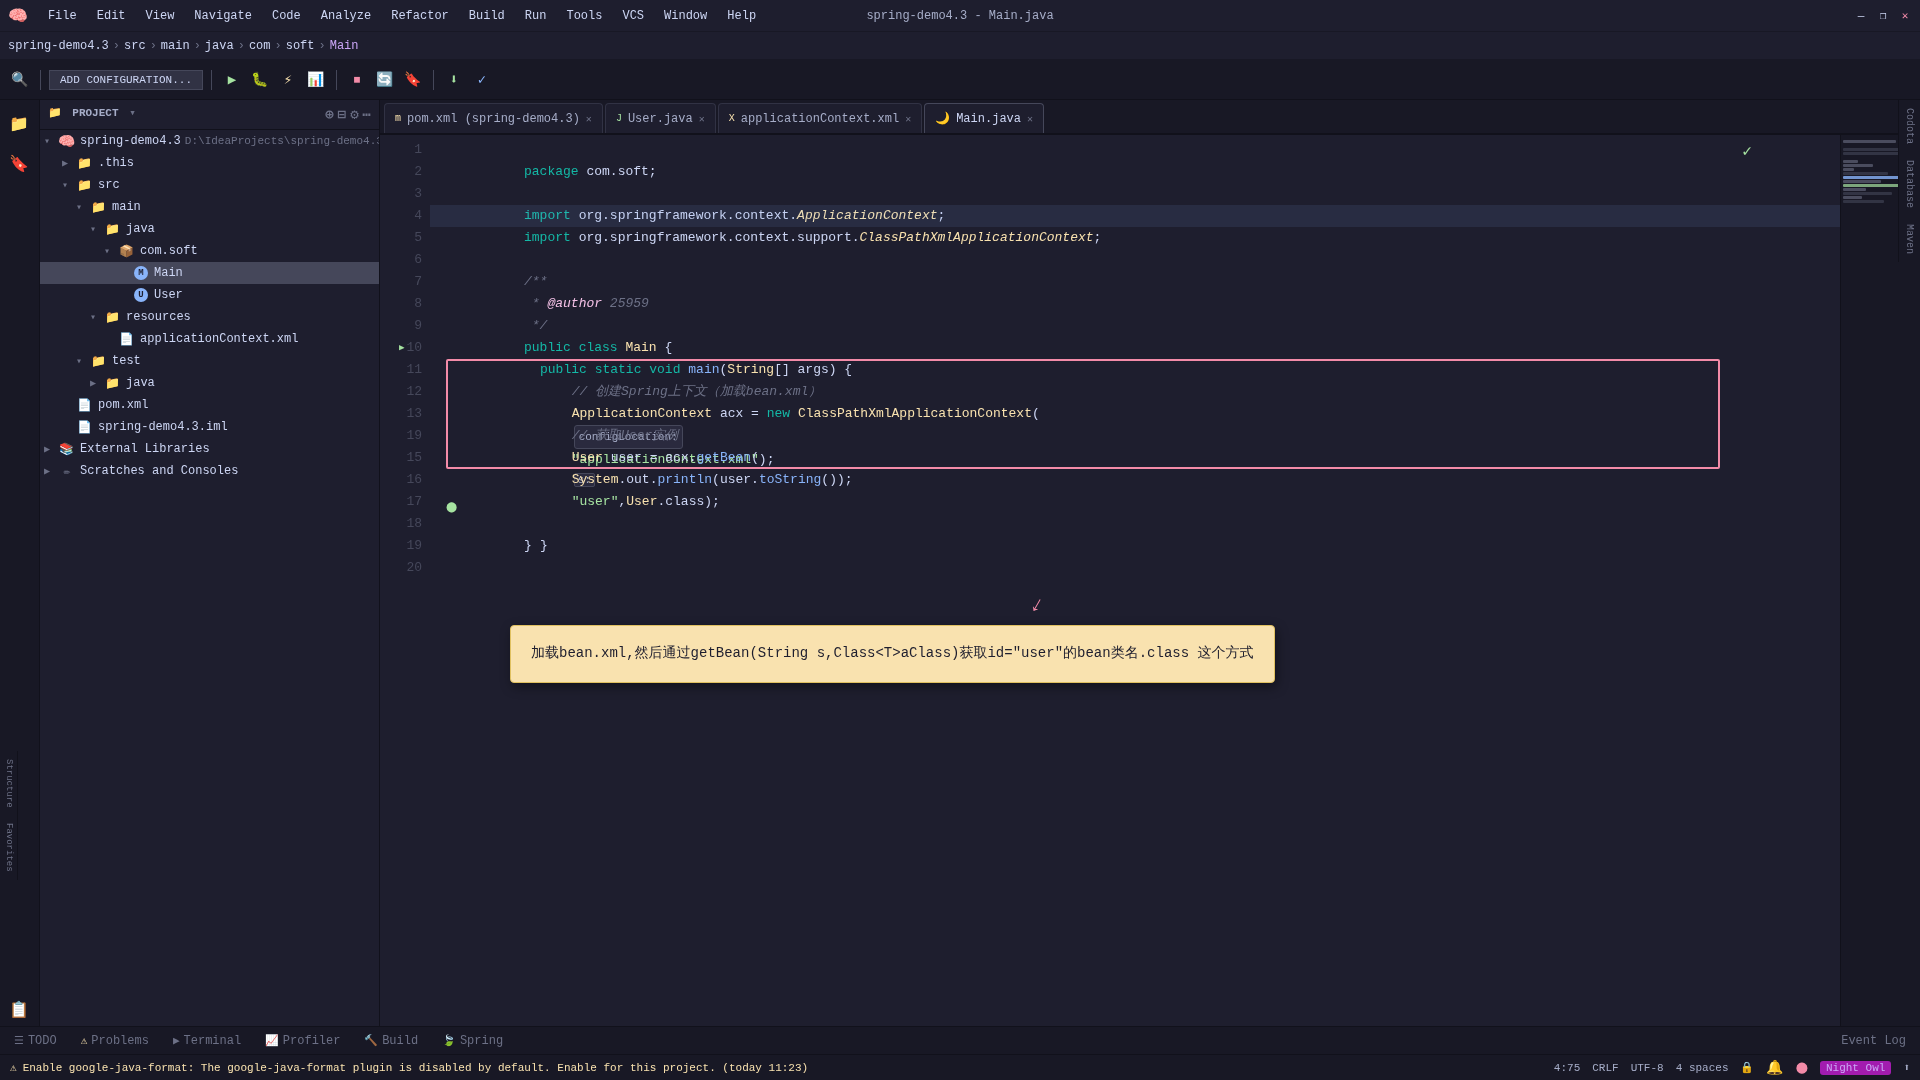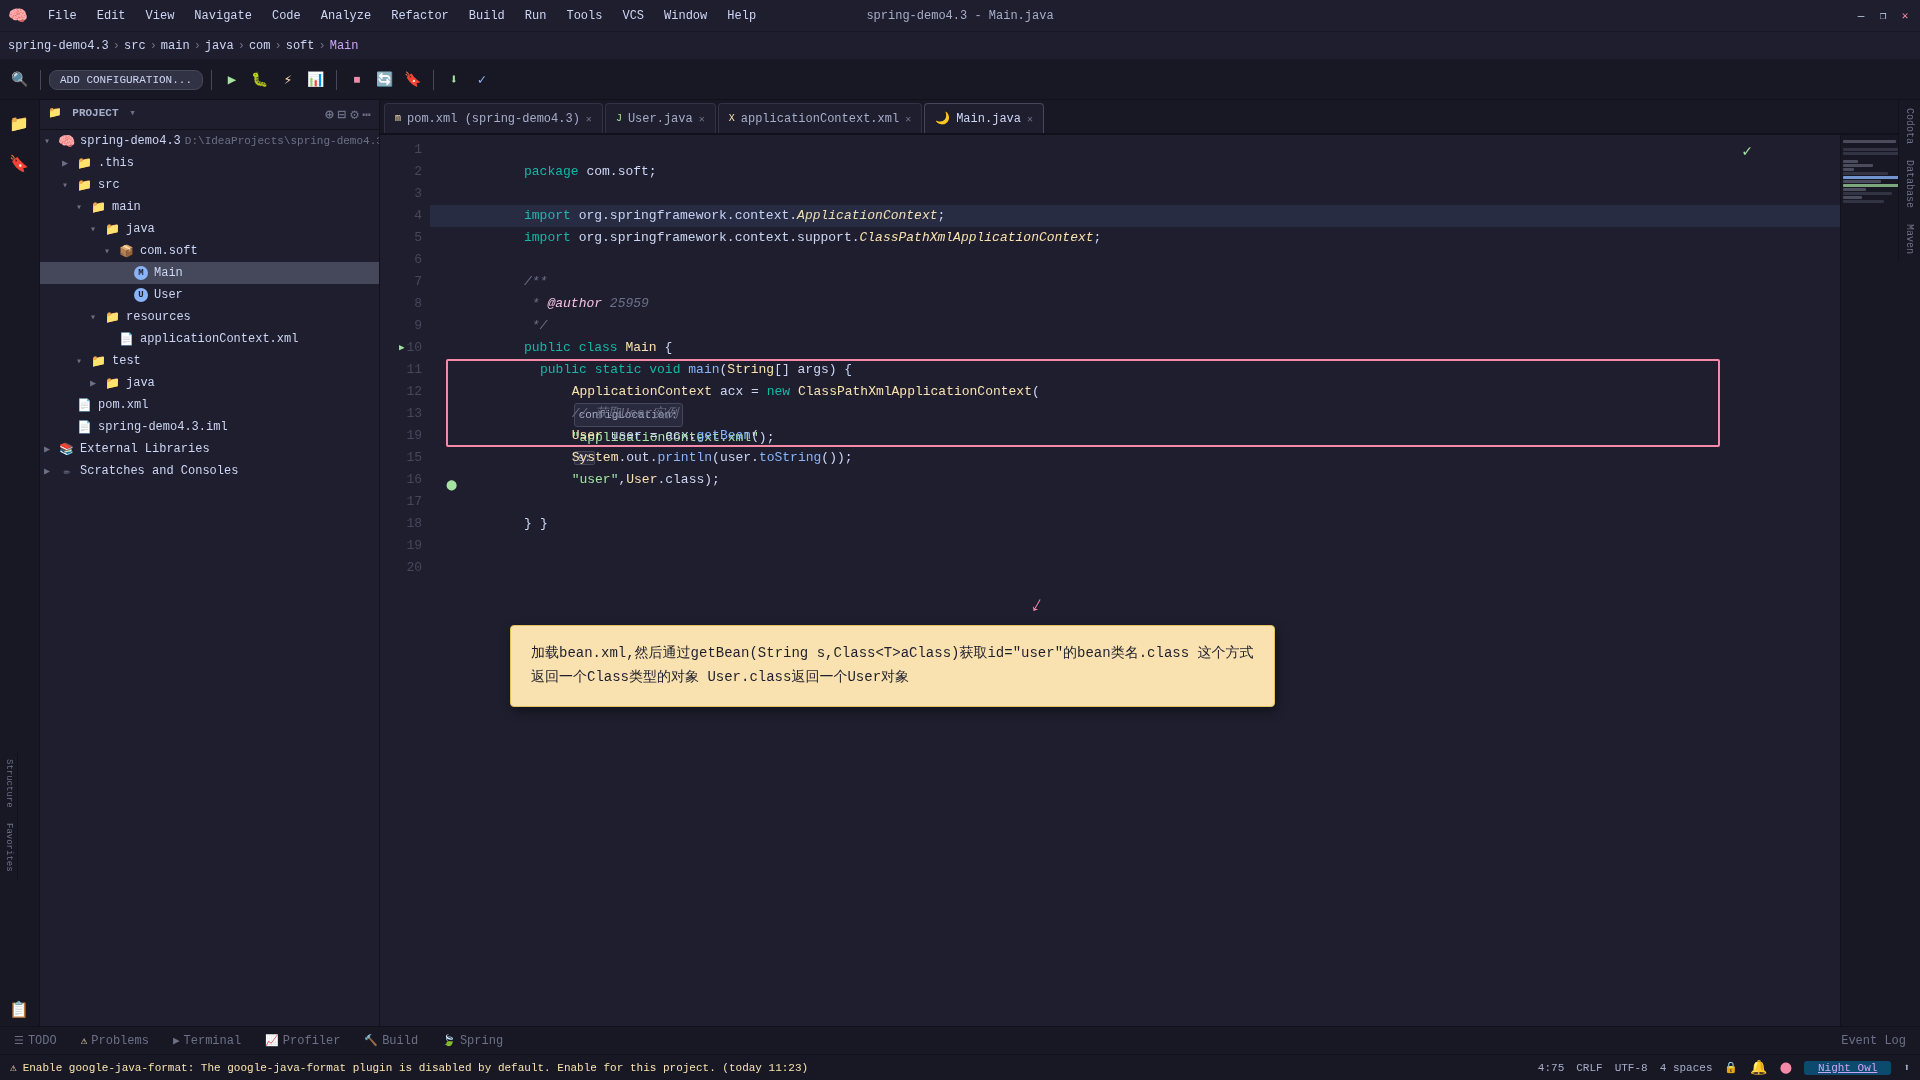"ADD CONFIGURATION..." .add-config-btn { border-radius: 8px -> 0 }
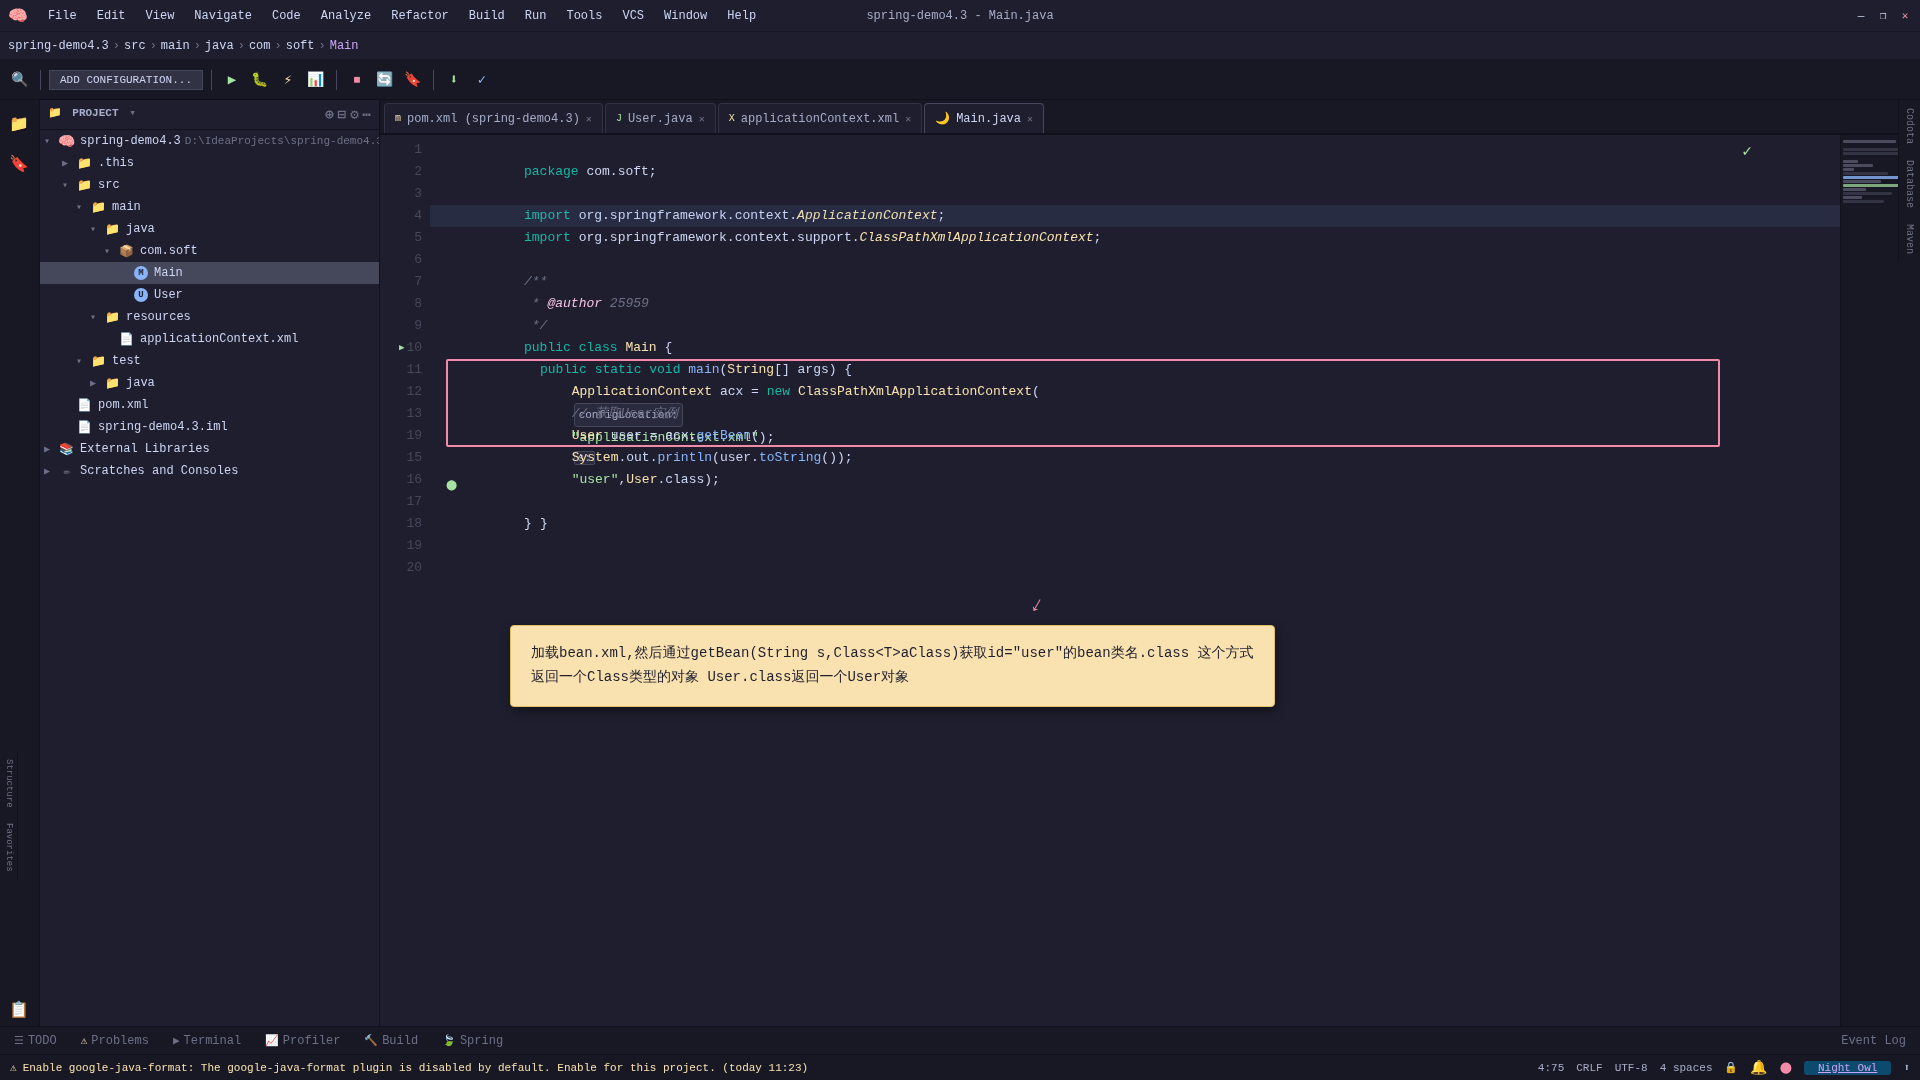"// 创建Spring上下文（加载bean.xml）" div.code-line { html: none -> <div> <span>// 创建Spring上下文（加载bean.xml）</span> </div> }
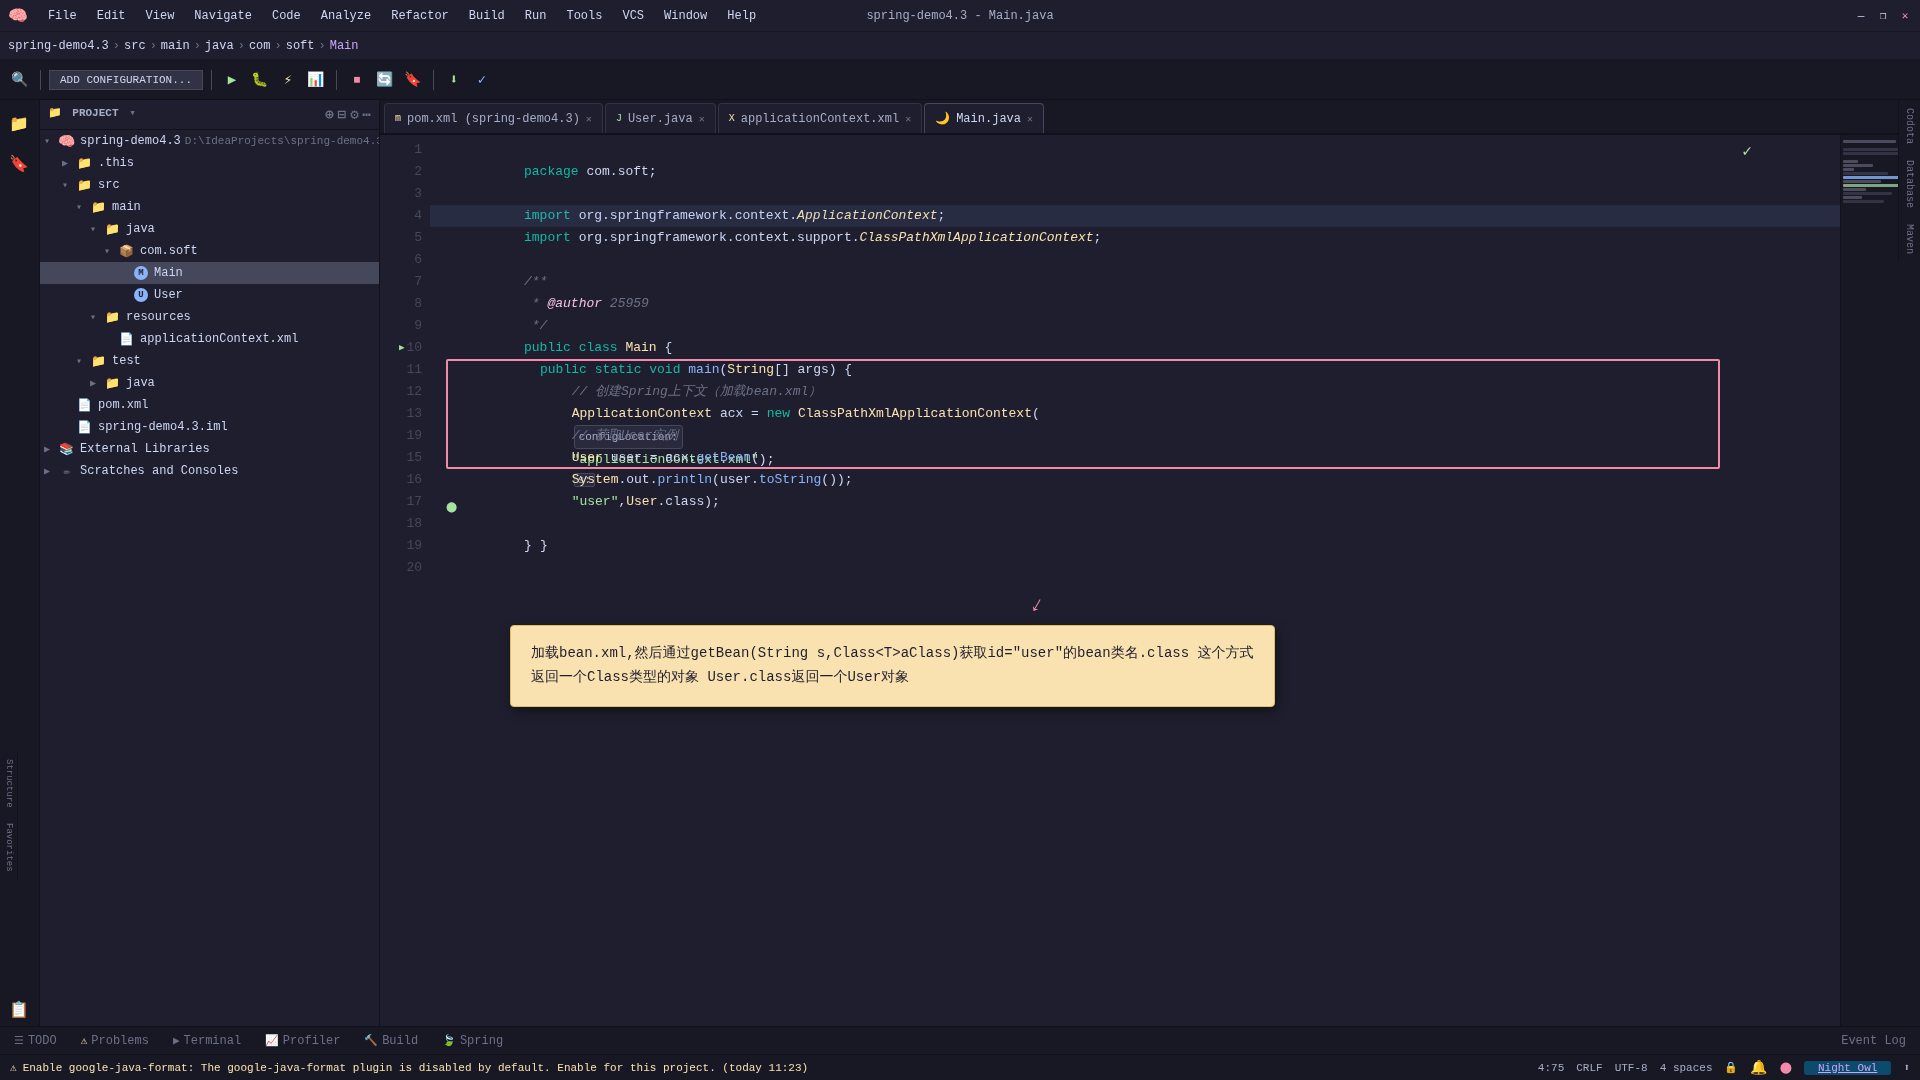"返回一个Class类型的对象 User.class返回一个User对象" div { html: <div>返回一个Class类型的对象 User.class返回一个User对象</div> -> none }
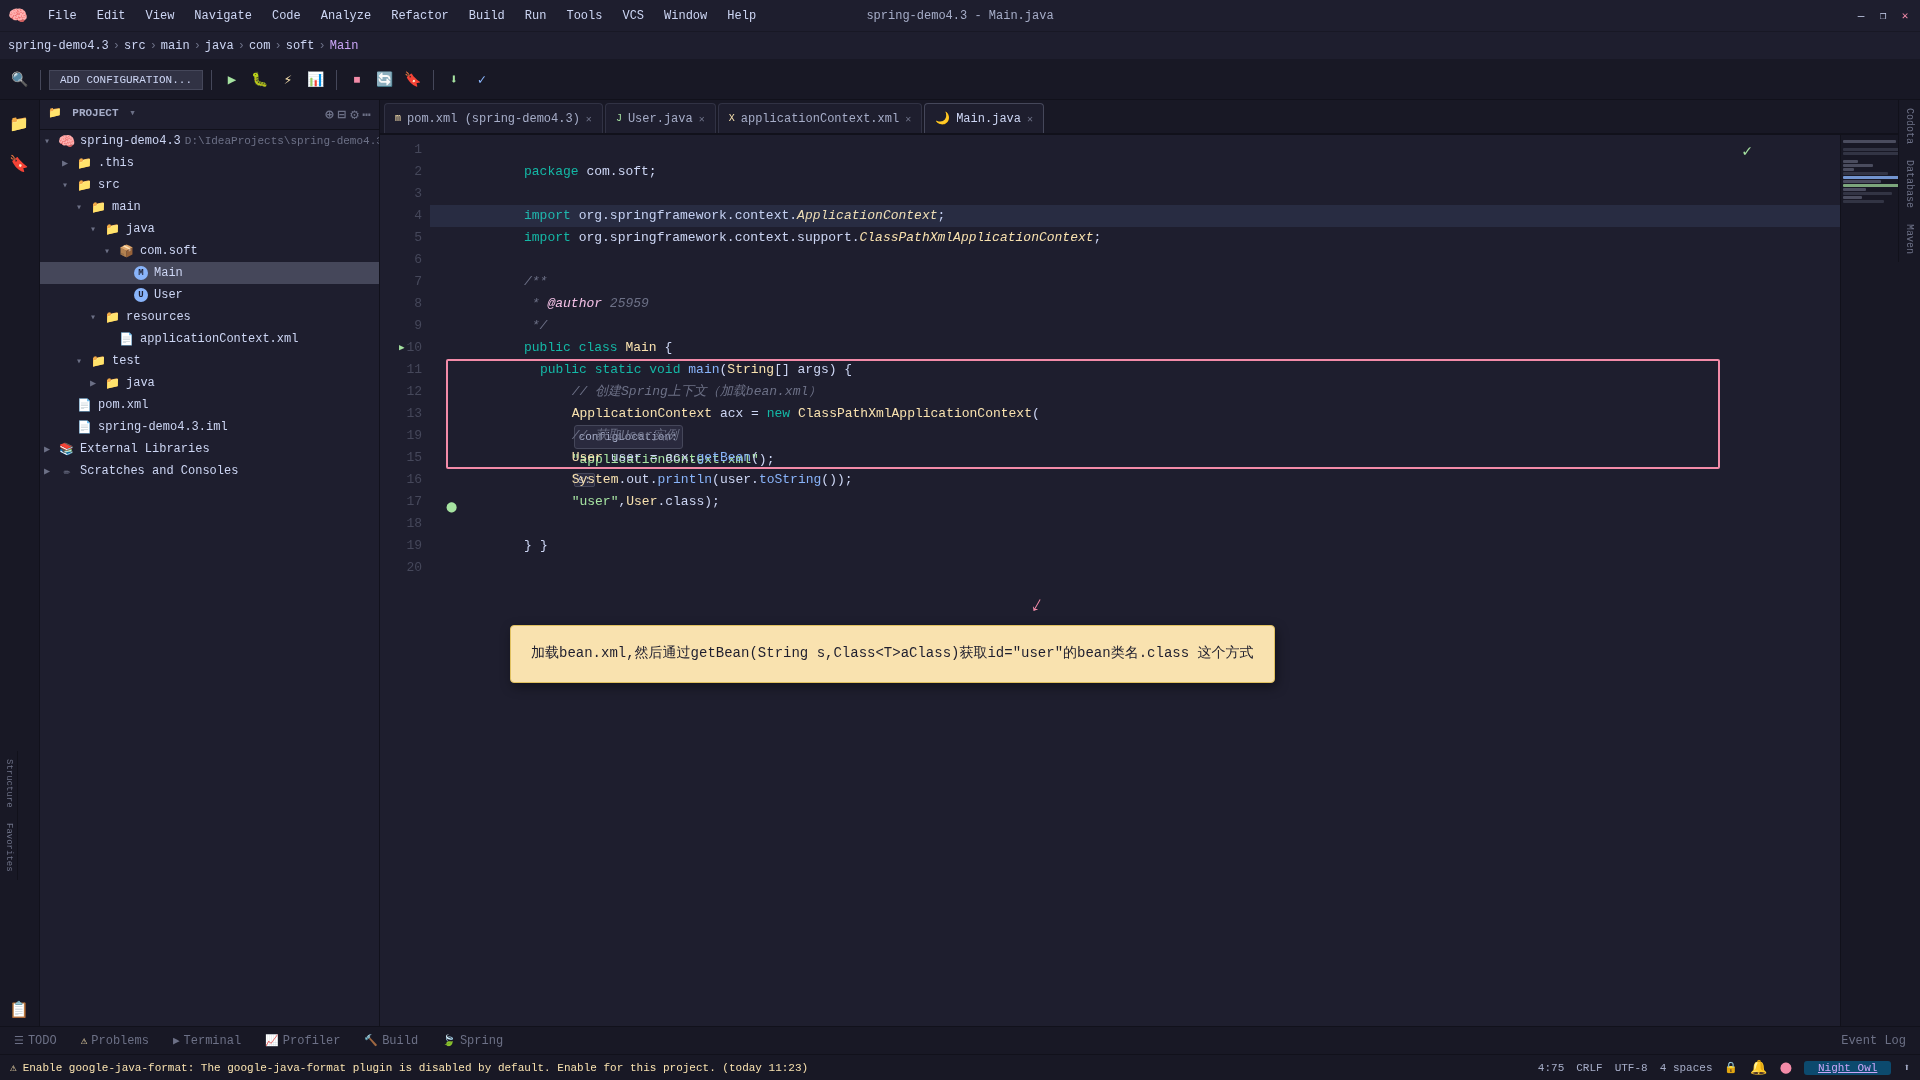"Night Owl" .night-owl-badge { background: #0c4a6e -> #a21caf; padding: 1px 14px -> 1px 6px; text-decoration: underline -> none }
